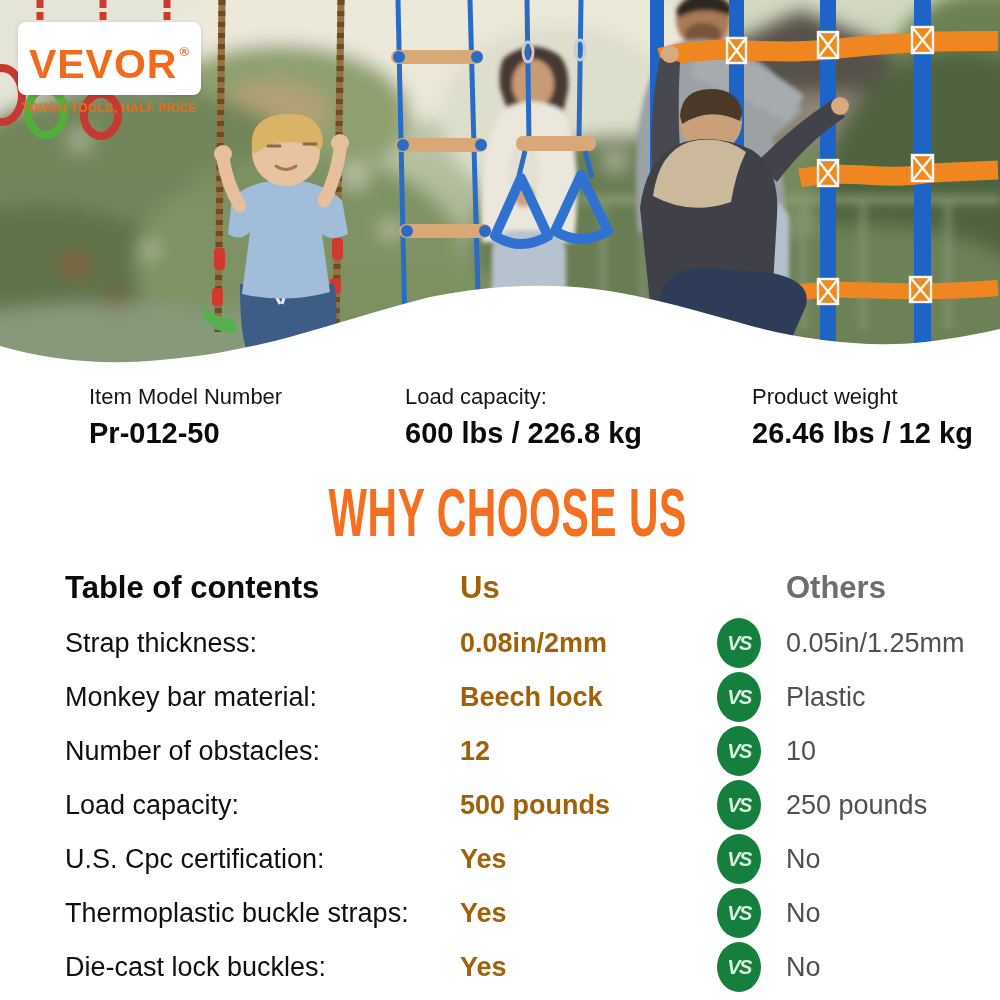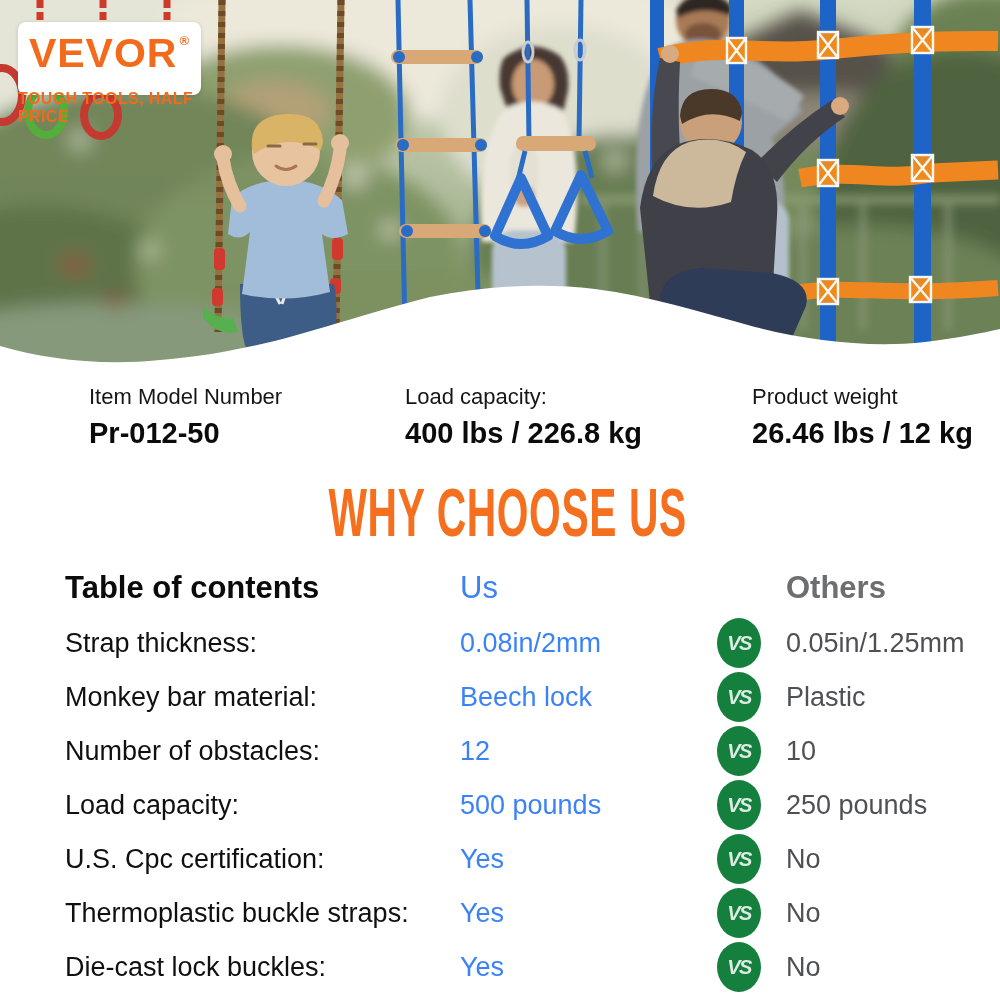"TOUGH TOOLS, HALF PRICE" .logo-tagline { font-size: 16px -> 12px }
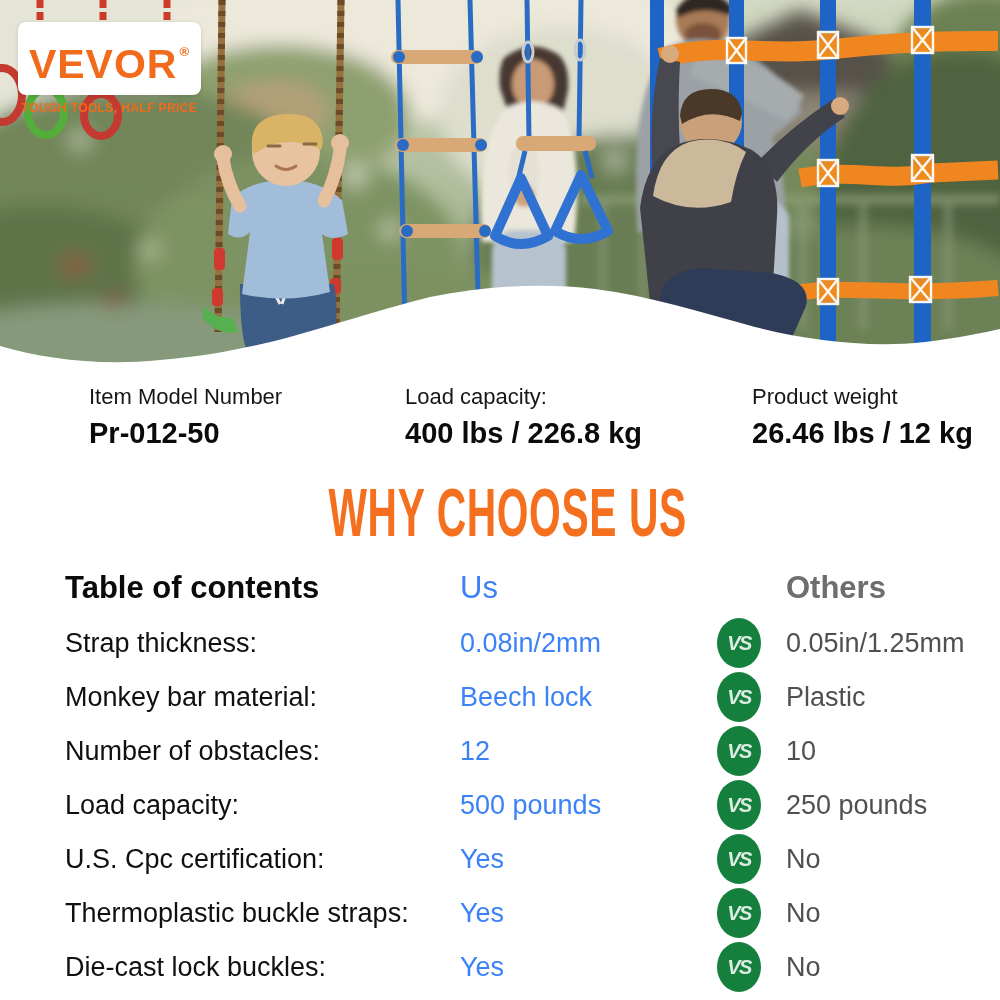"400 lbs / 226.8 kg" div.spec-value { text: 400 -> 600 }
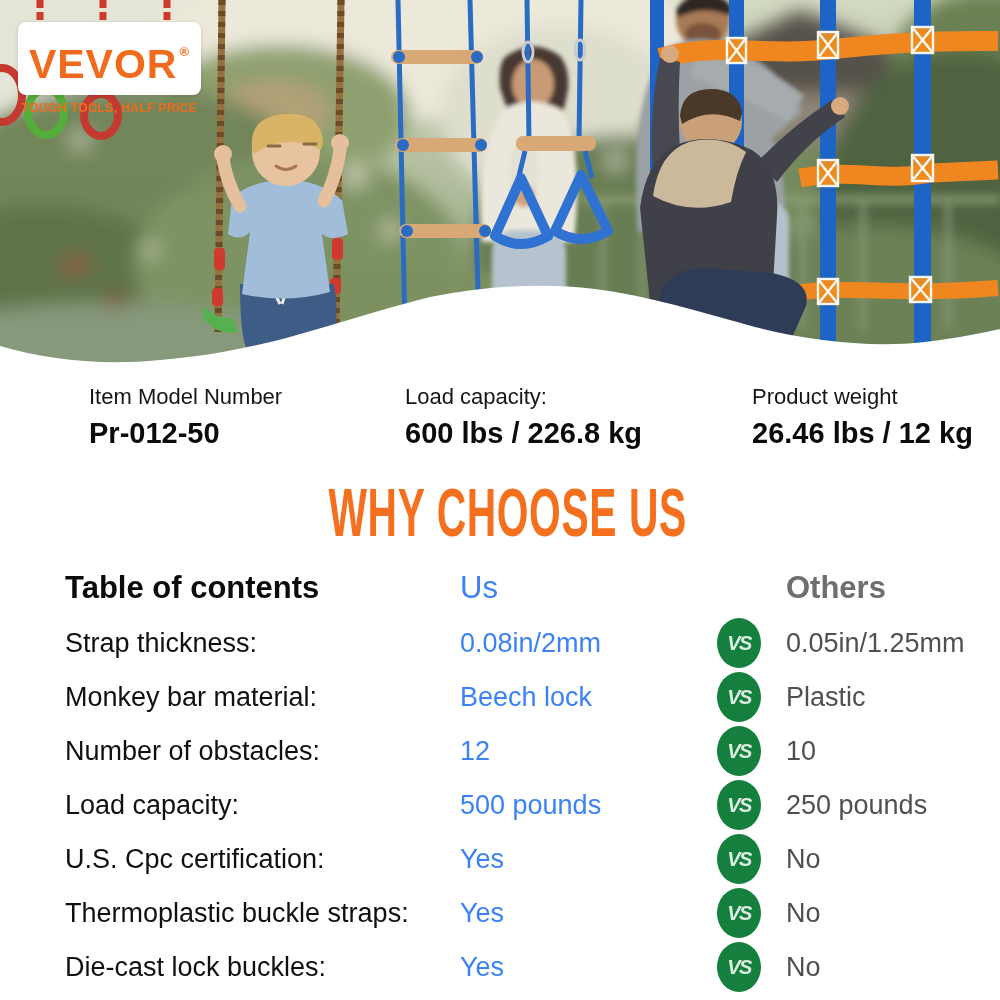"Us" .cmp-us { color: #3b82f6 -> #a16207; font-weight: normal -> bold }
